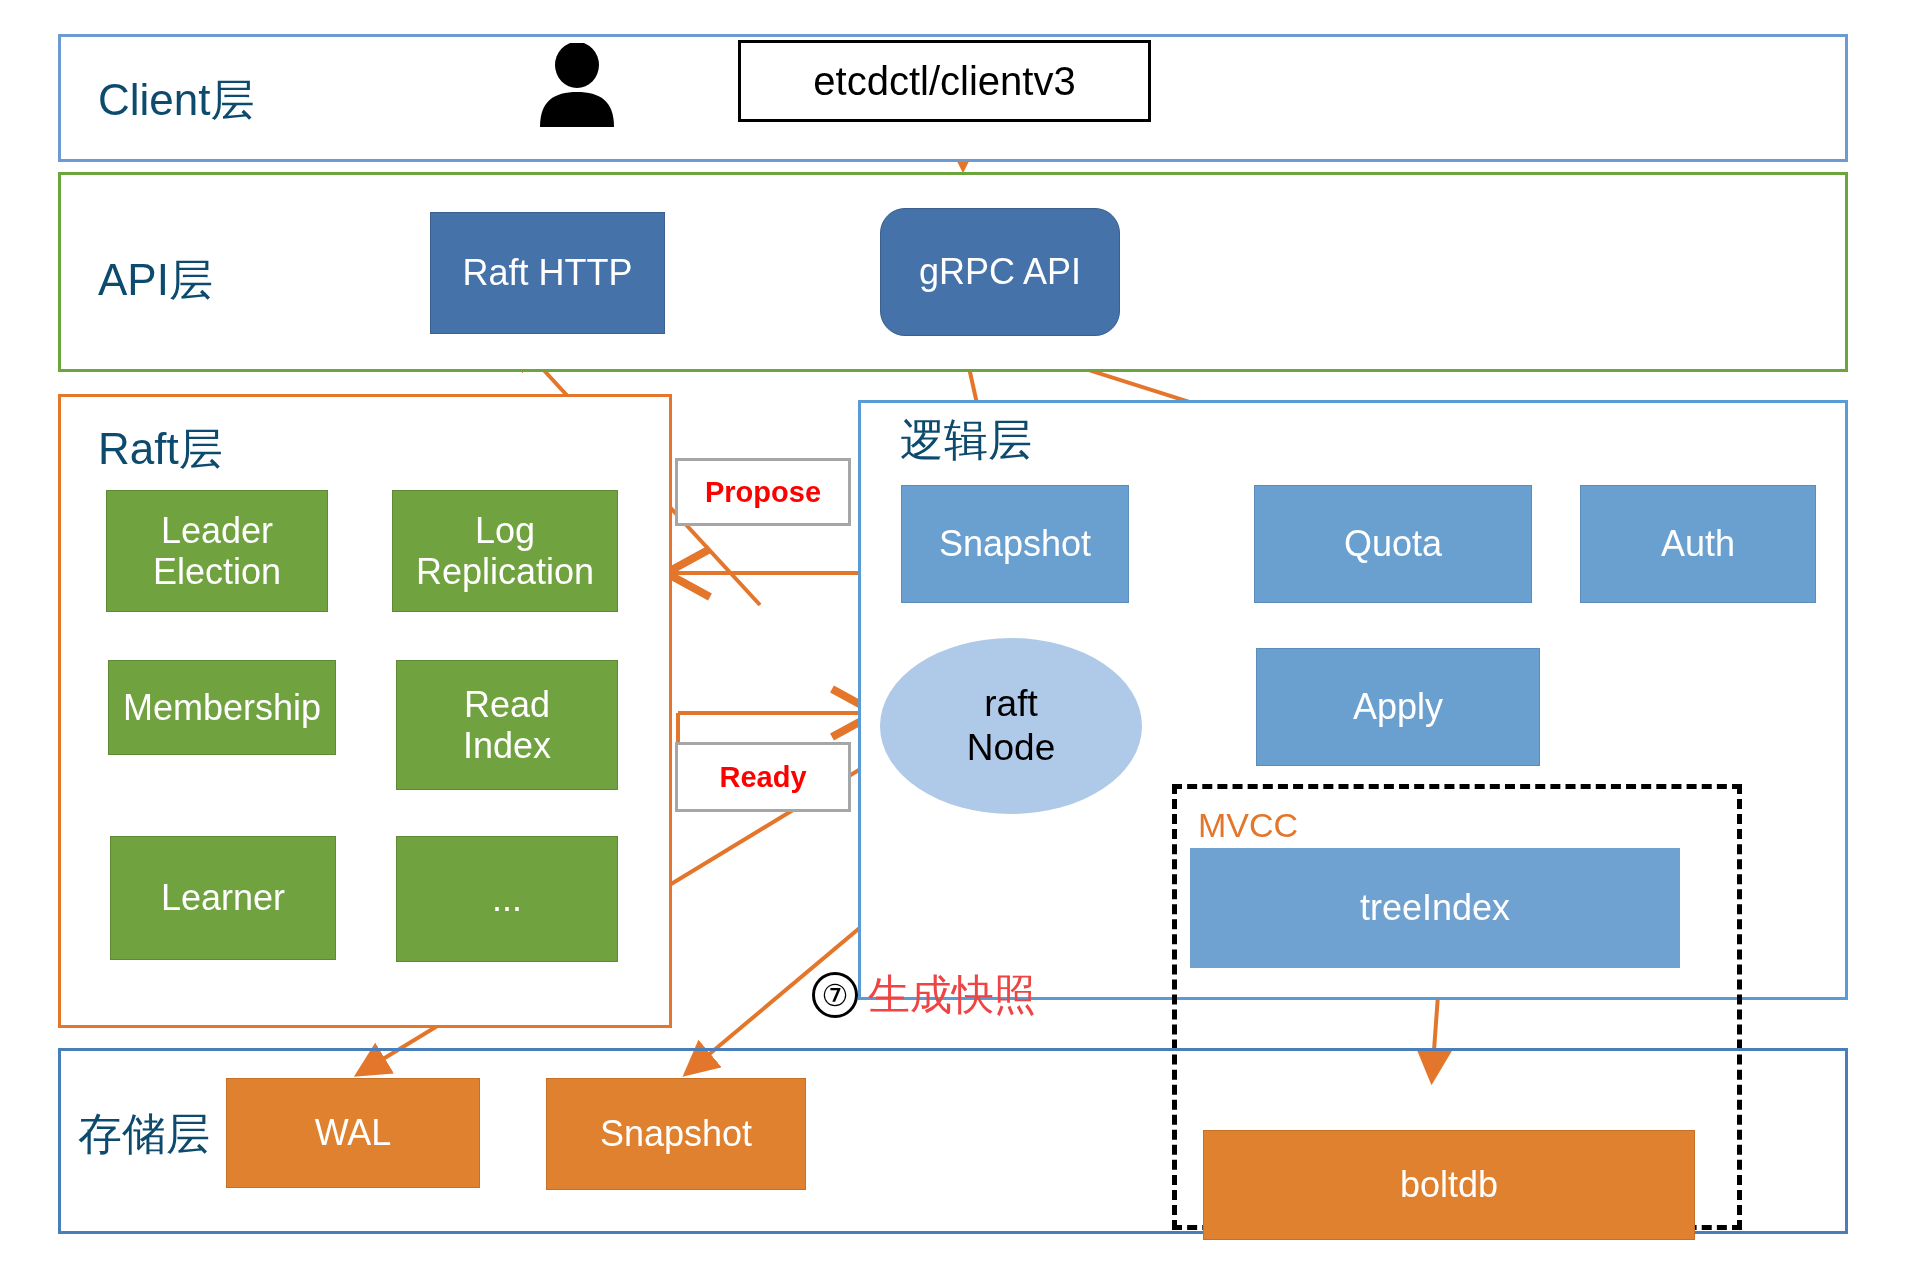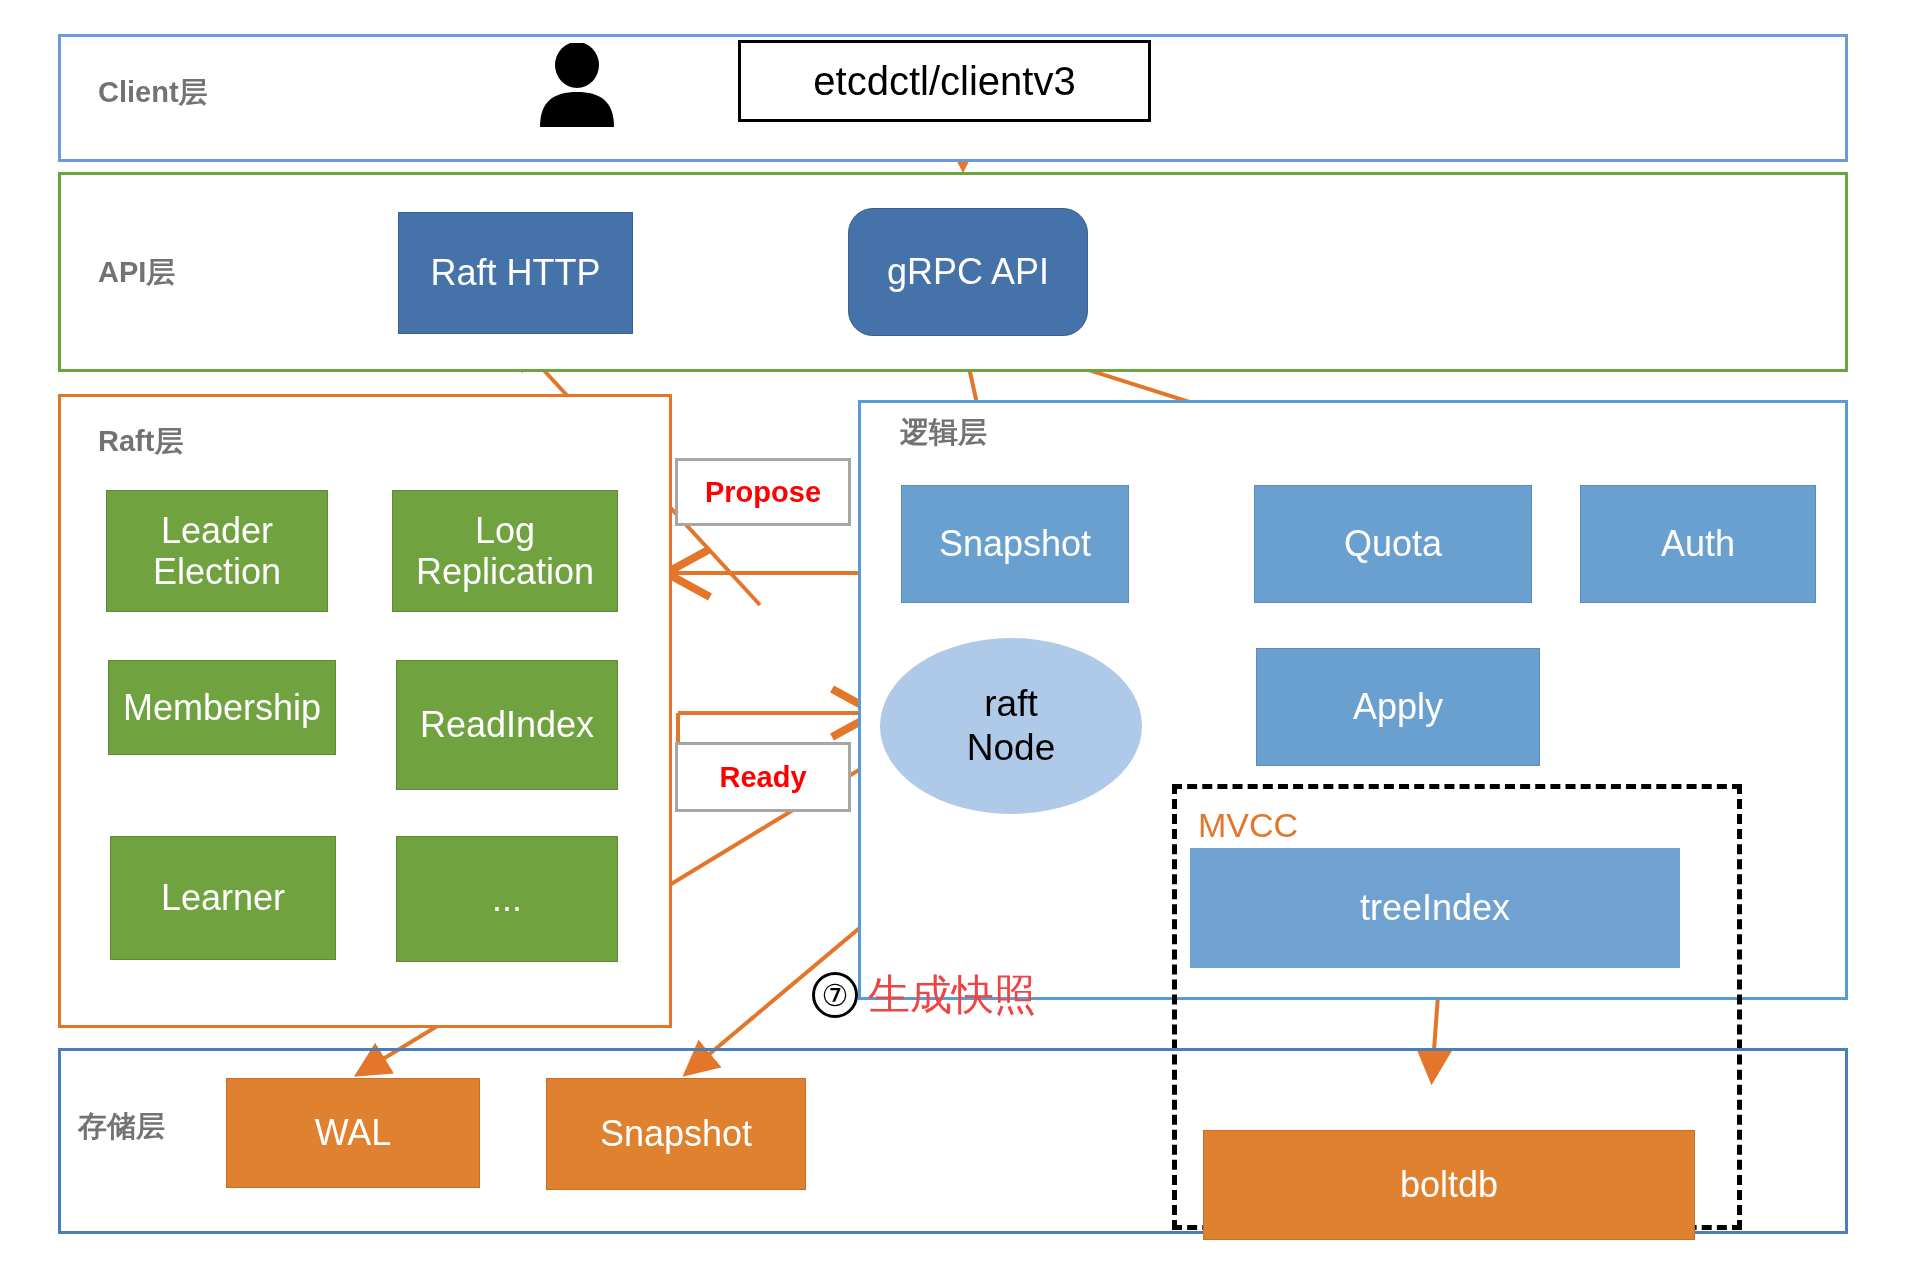"Client层" .layer-title { color: #737373 -> #0c4a6e; font-size: 29px -> 44px; font-weight: 700 -> 400 }
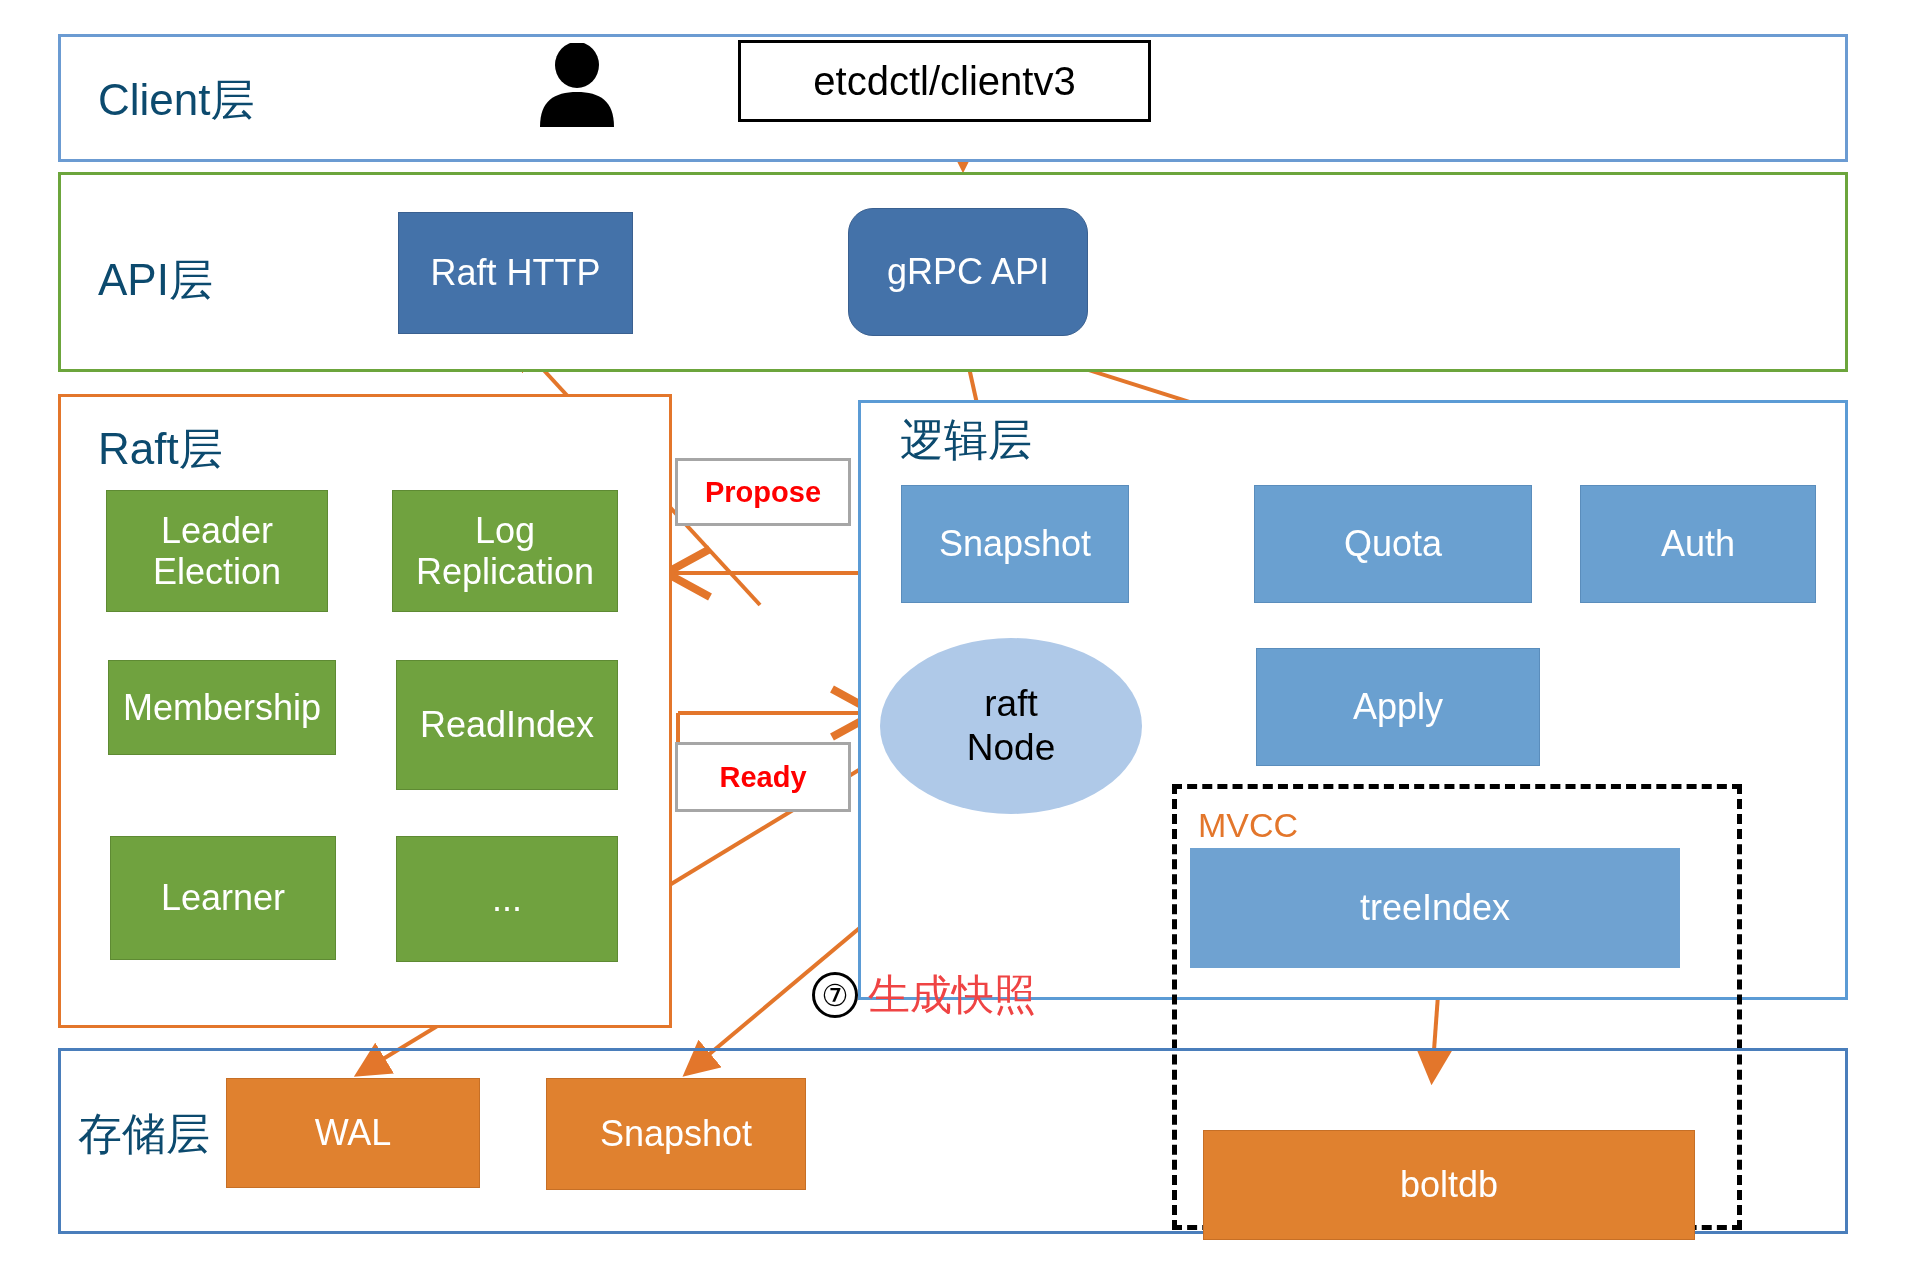"Raft HTTP" .node-darkblue { margin-left: none -> 32px }
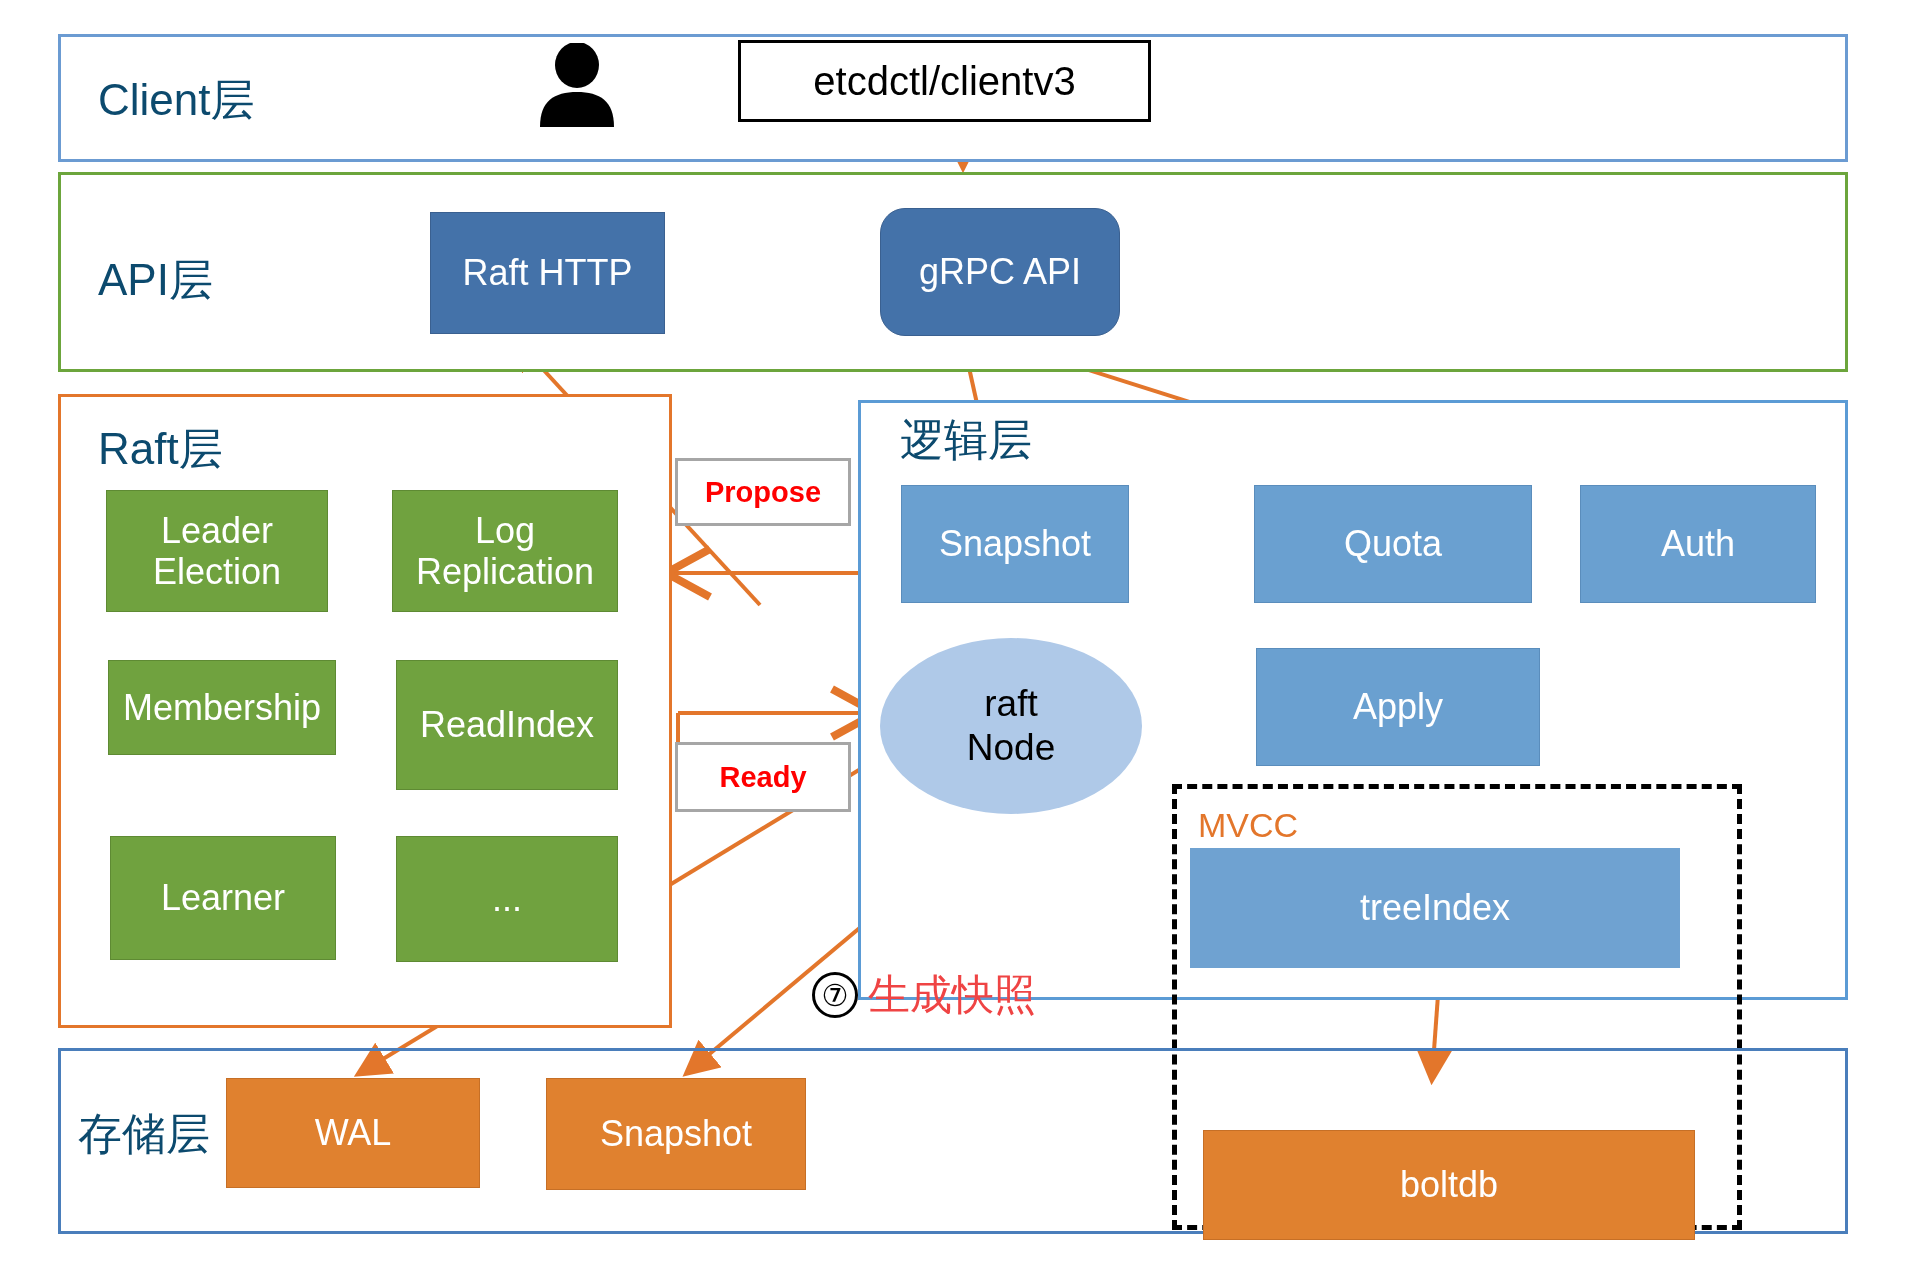"Read" div.node { flex-direction: row -> column }
